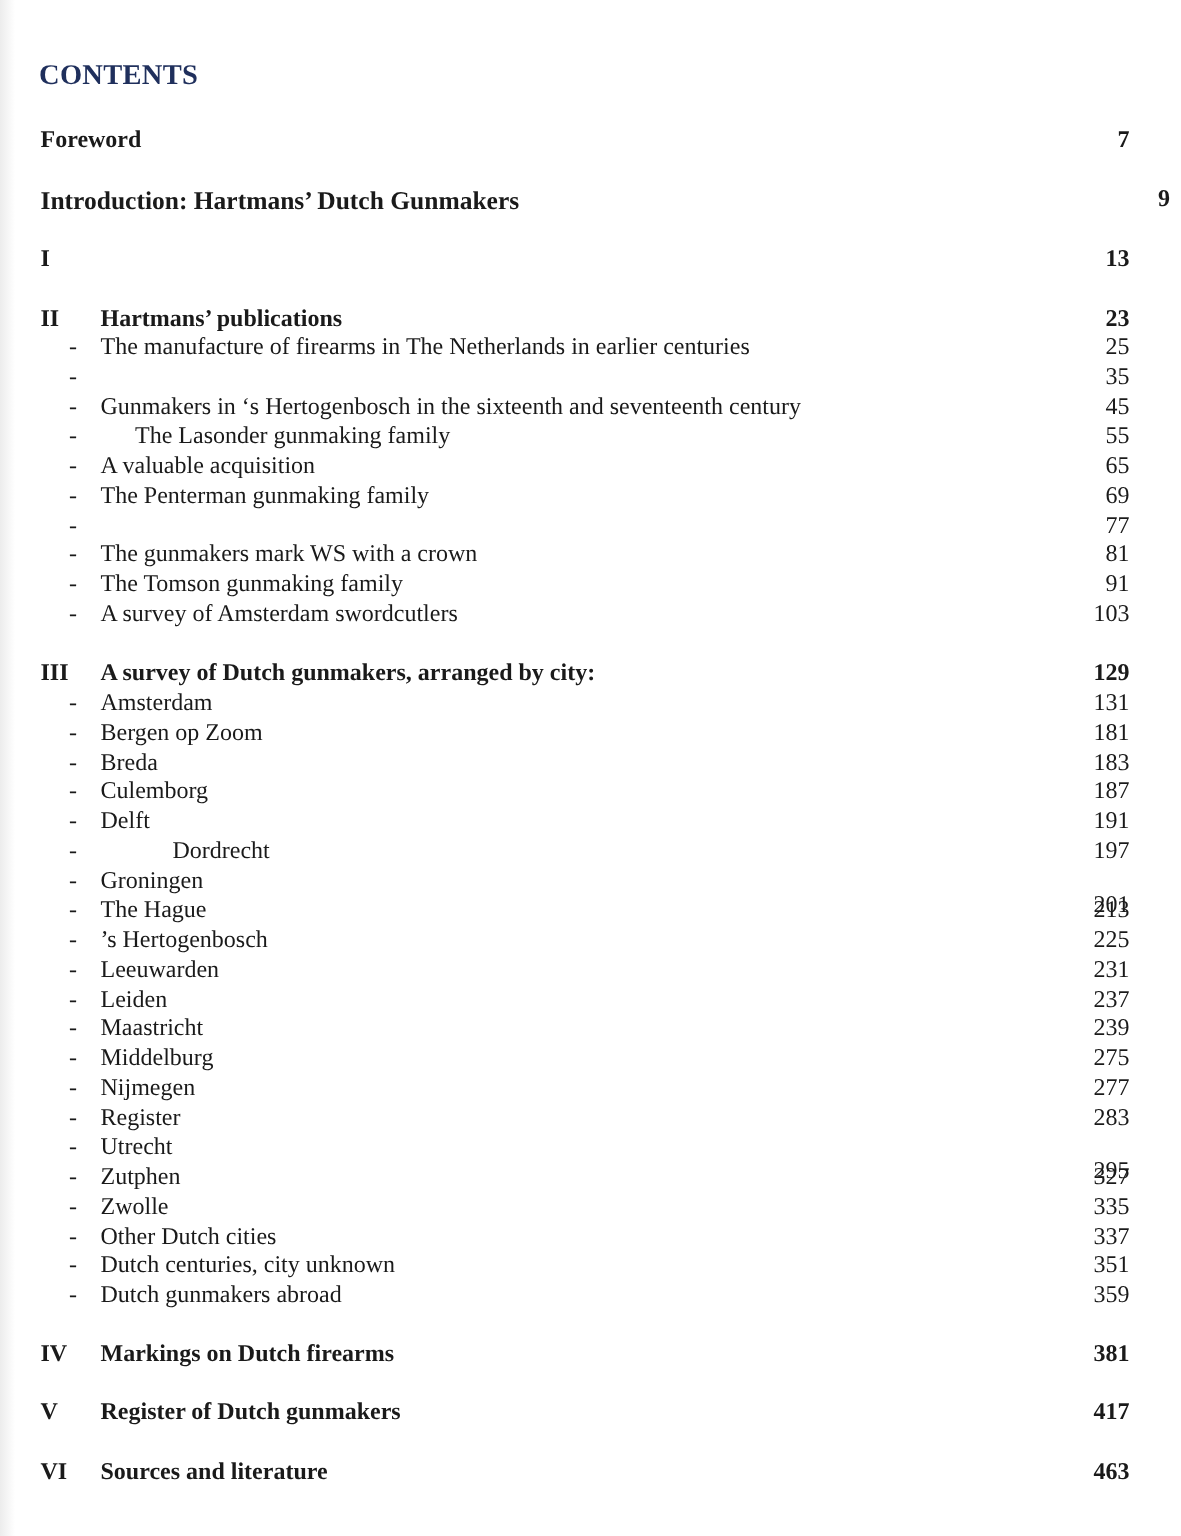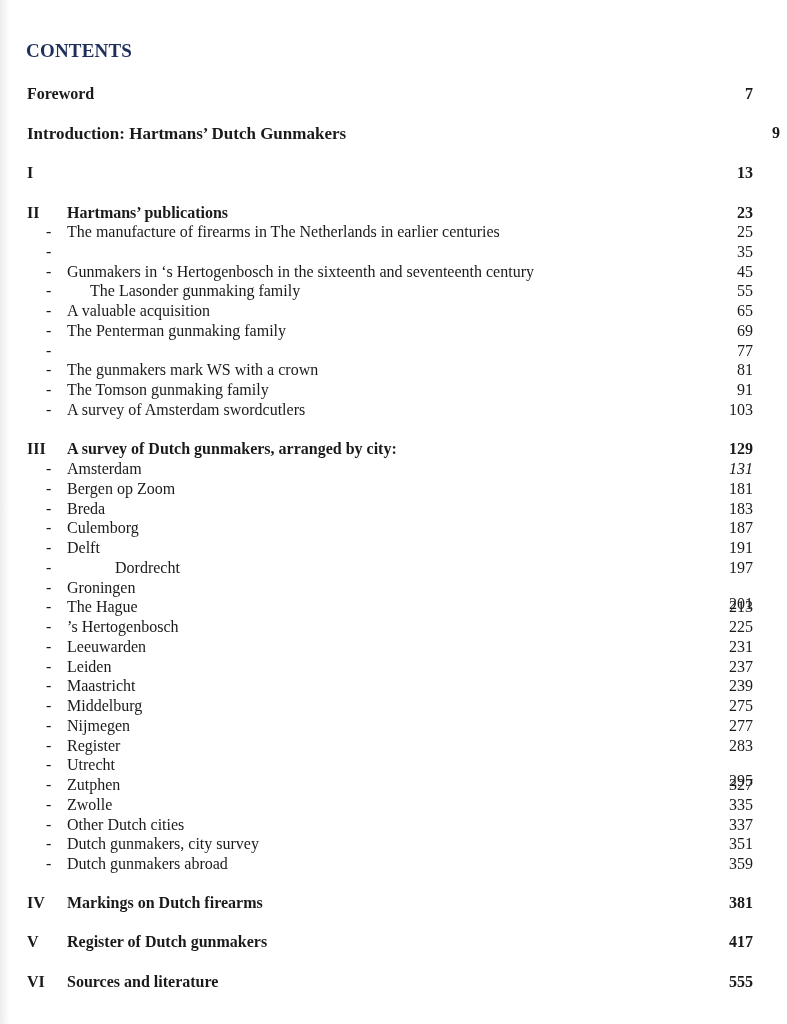"131" span.page { font-style: italic -> none }
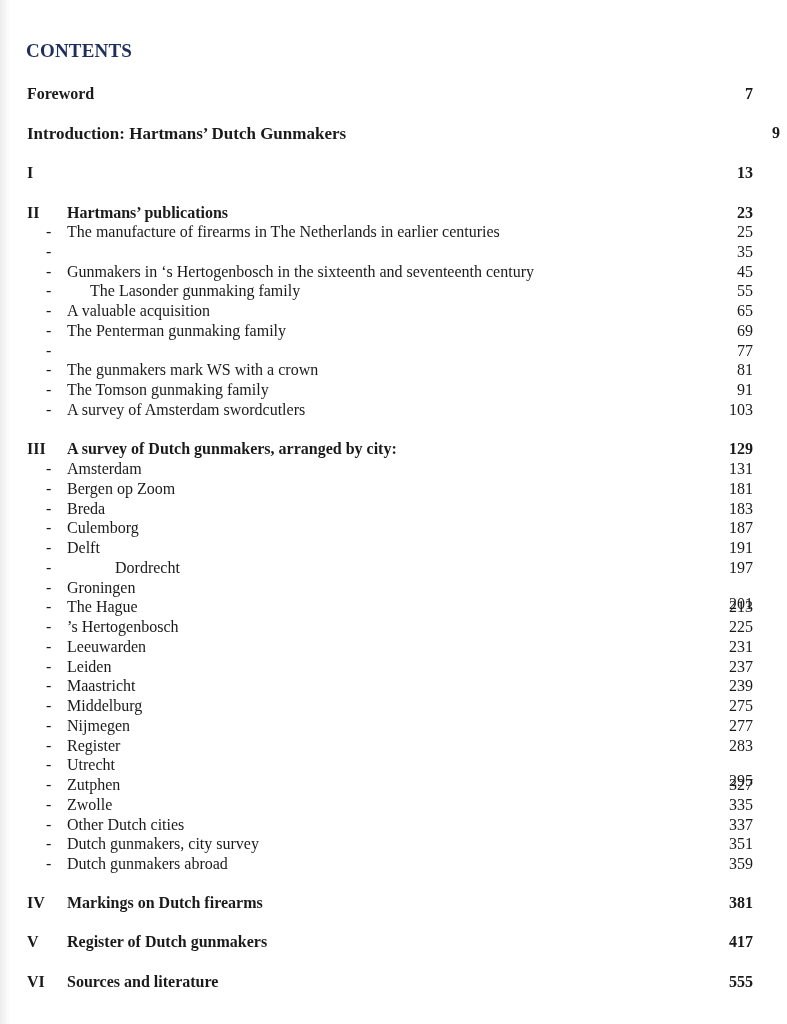"Dutch gunmakers, city survey" span.label { text: gunmakers, city survey -> centuries, city unknown }
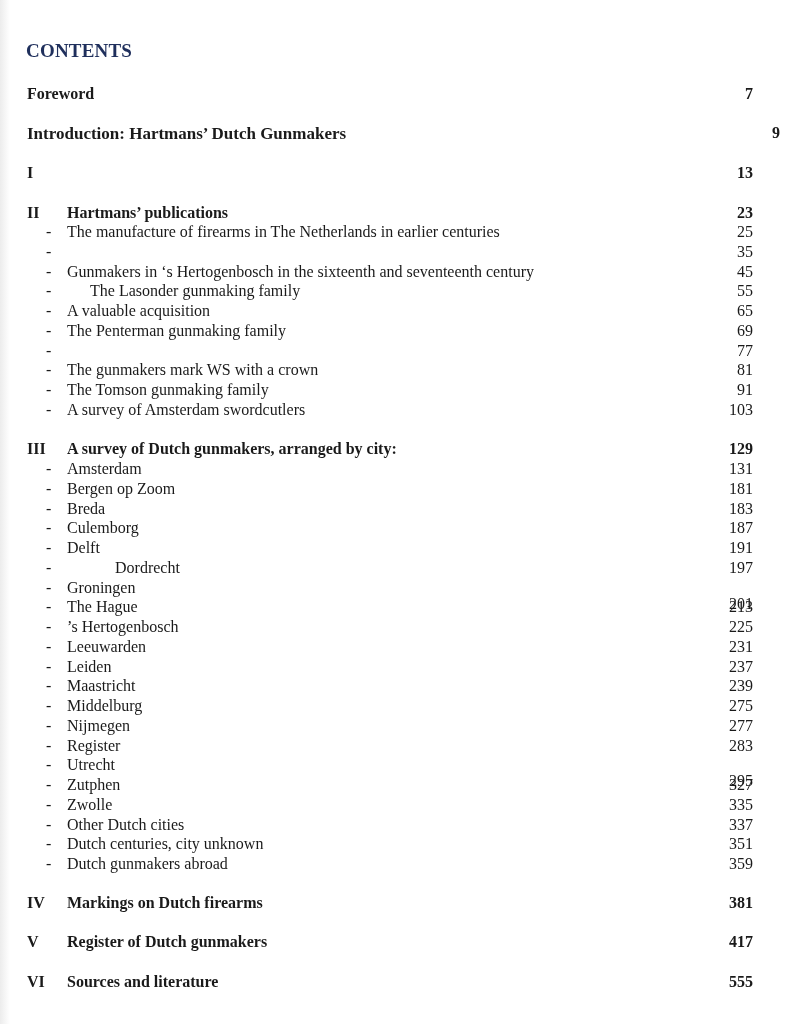"555" span.page { text: 555 -> 463 }
